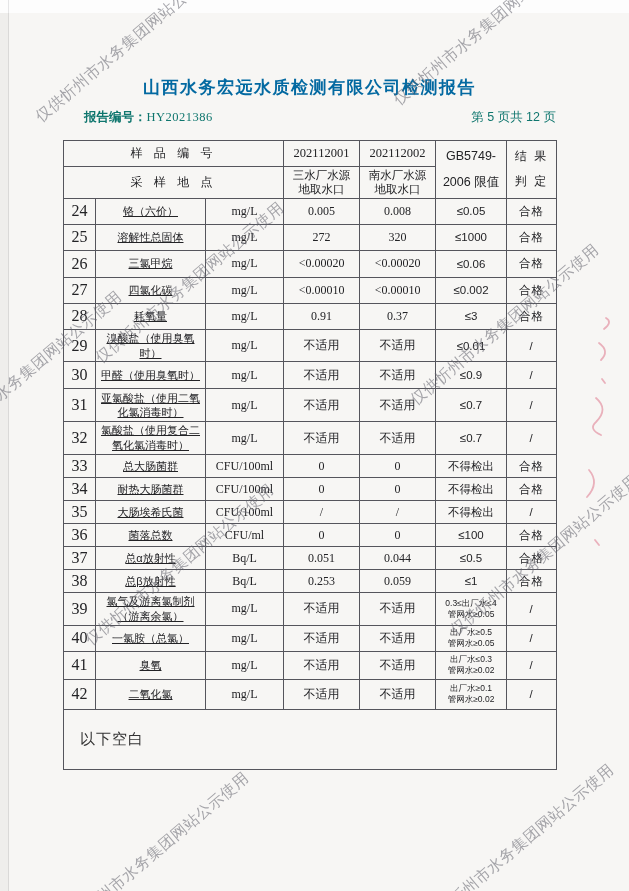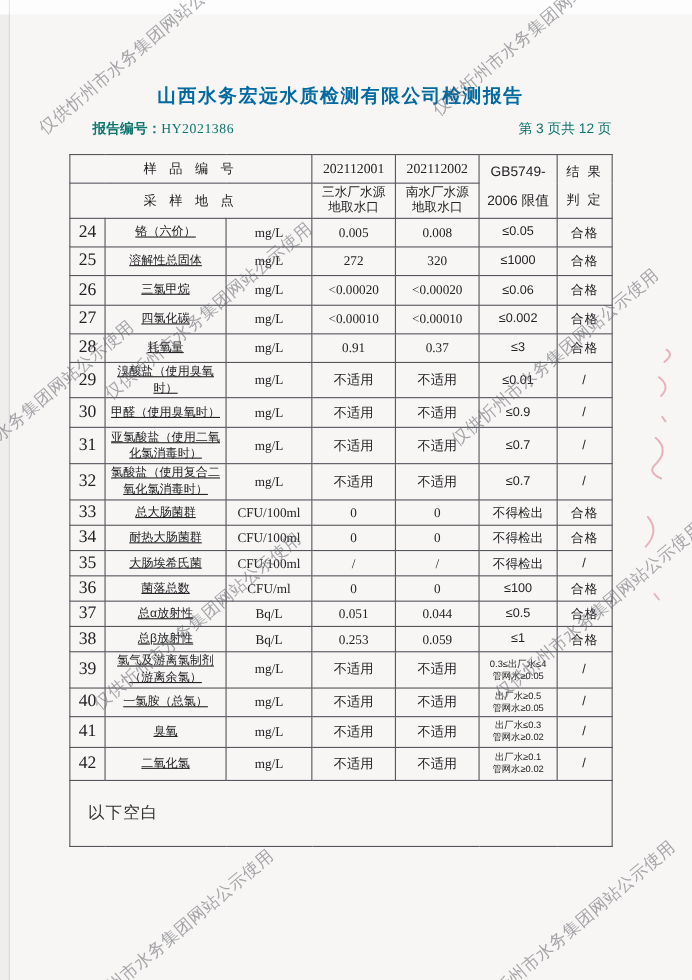"第 3 页共 12 页" div { text: 3 -> 5 }
